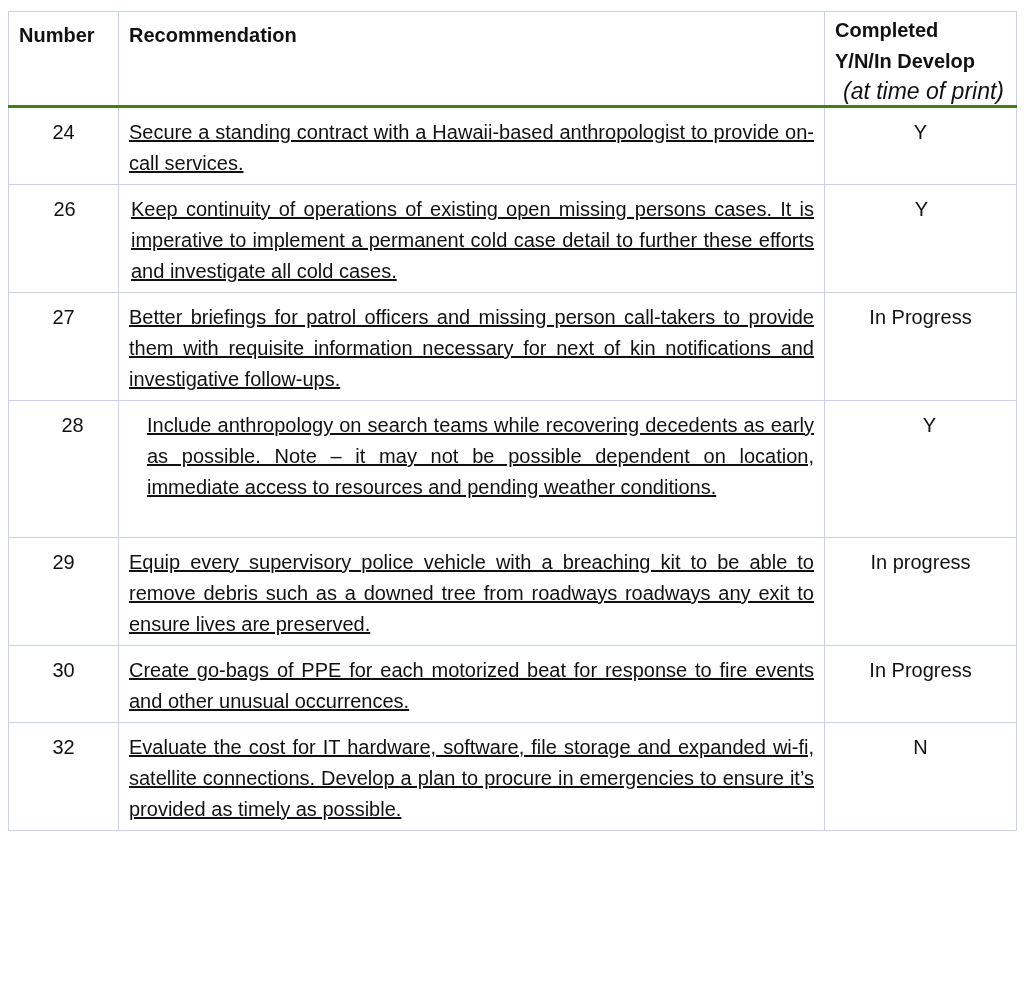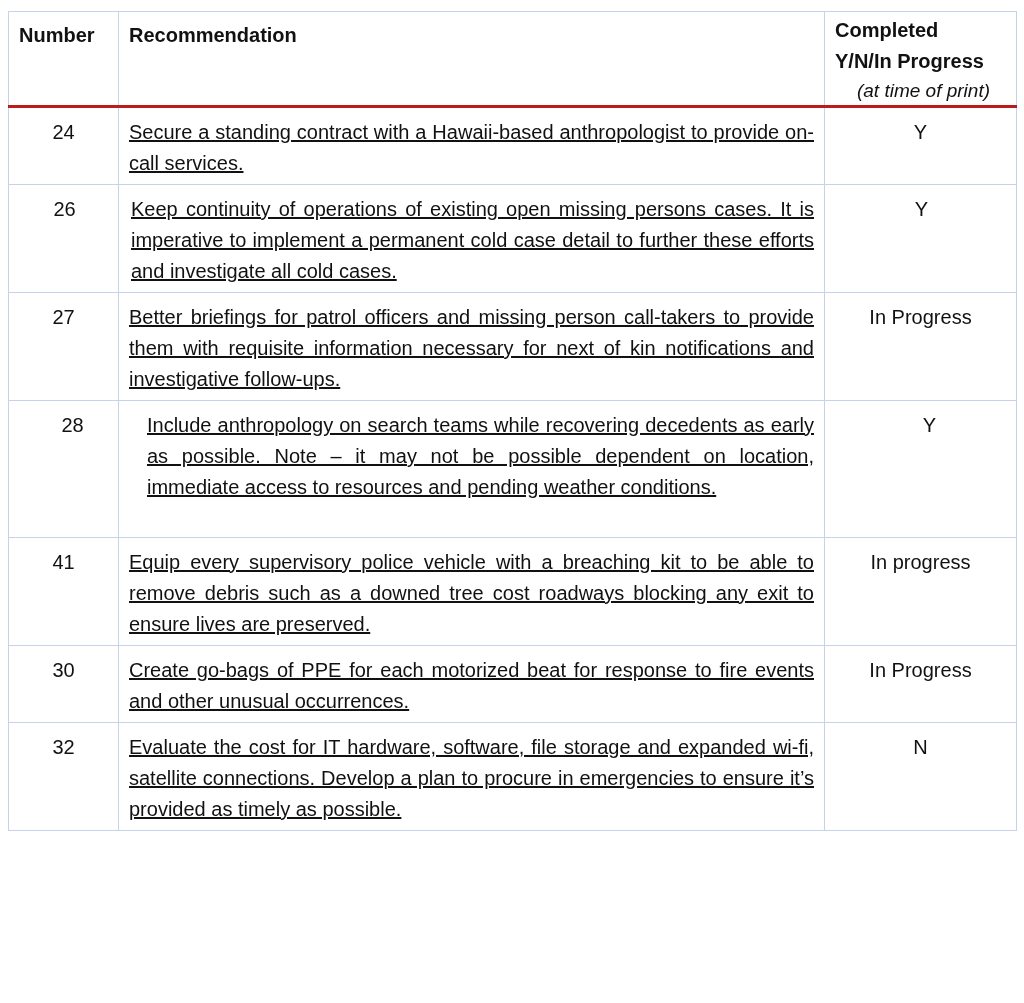"Number" thead th { border-bottom: 3px solid #b91c1c -> 3px solid #4d7c0f }
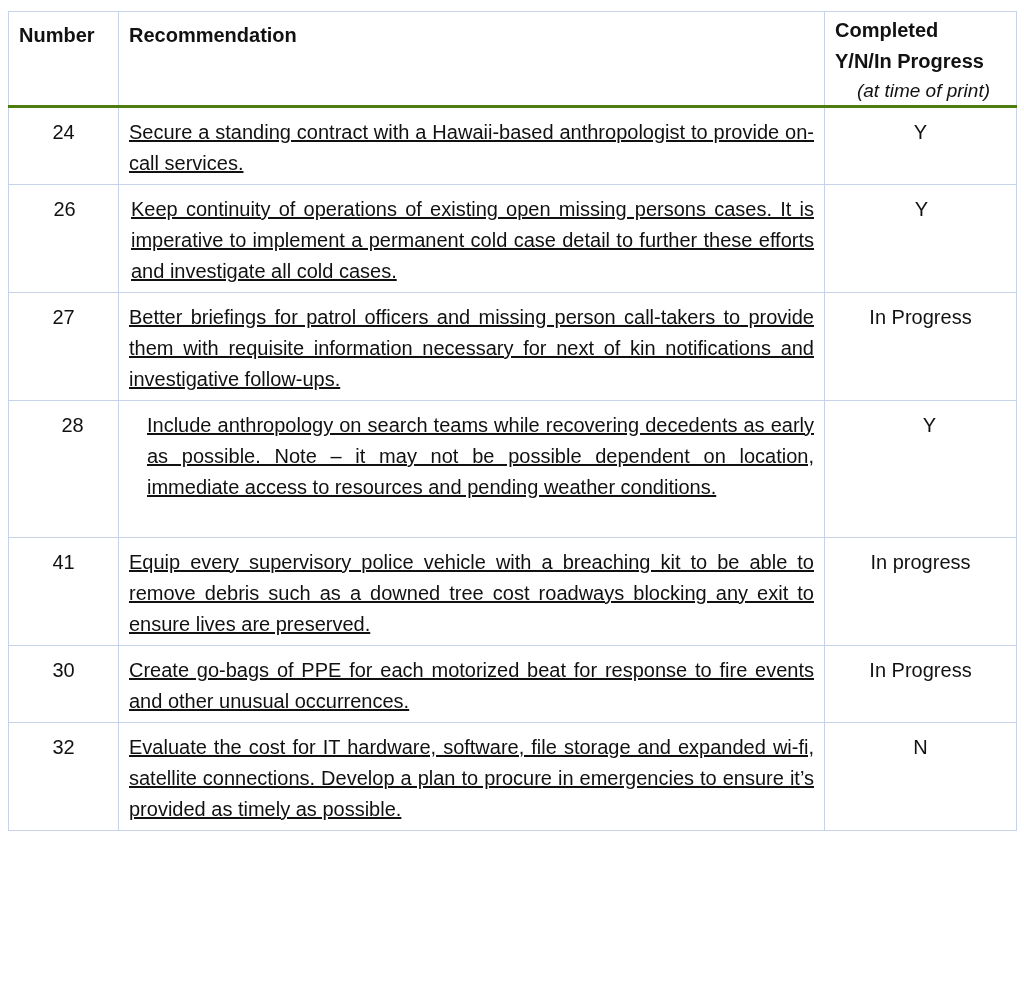"Y/N/In Progress" span { text: Progress -> Develop }
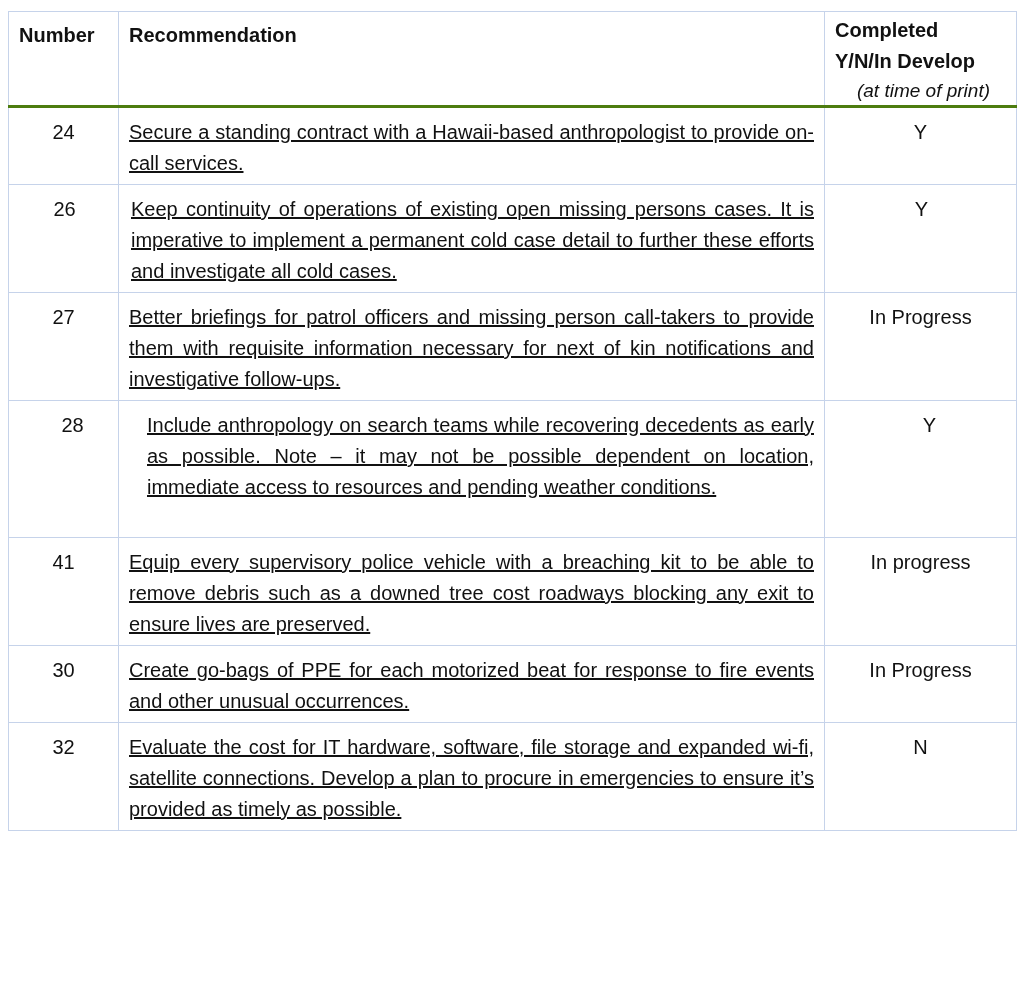"(at time of print)" .sub { font-size: 19px -> 23px }
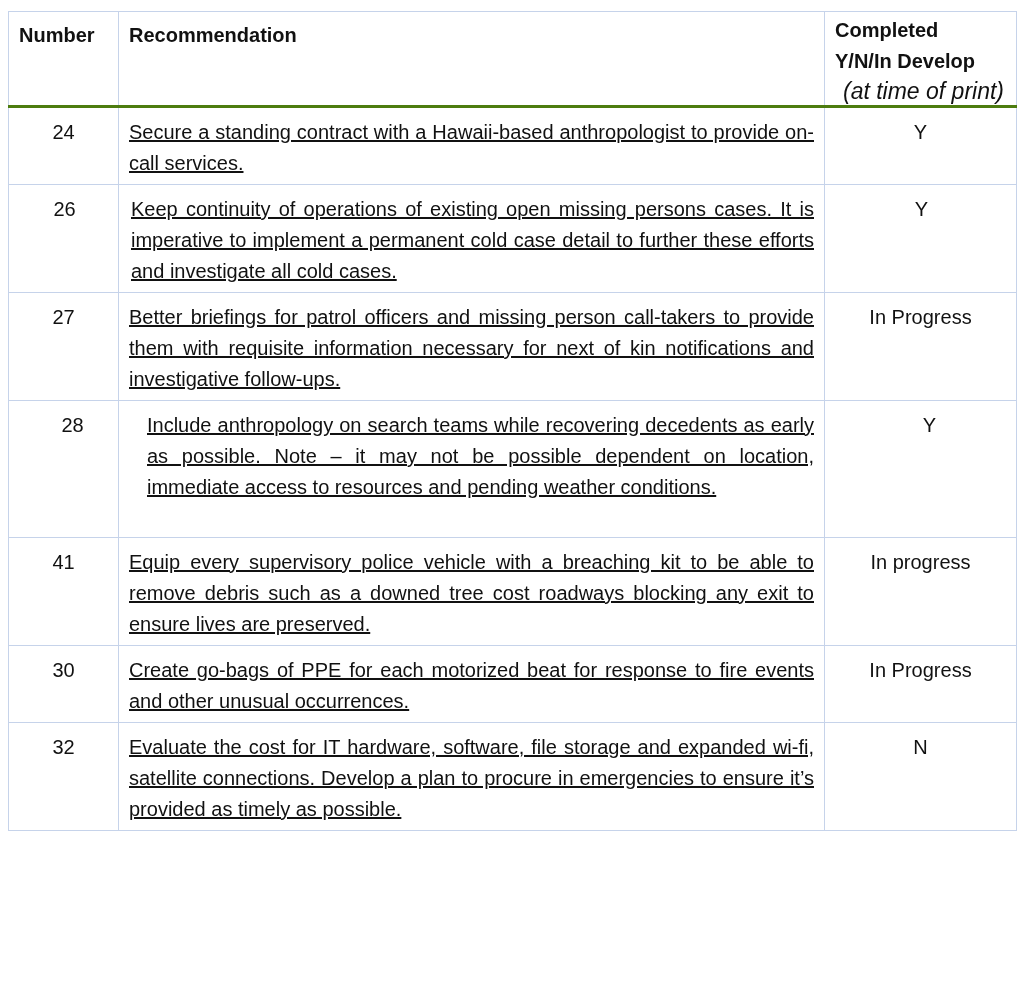"41" td { text: 41 -> 29 }
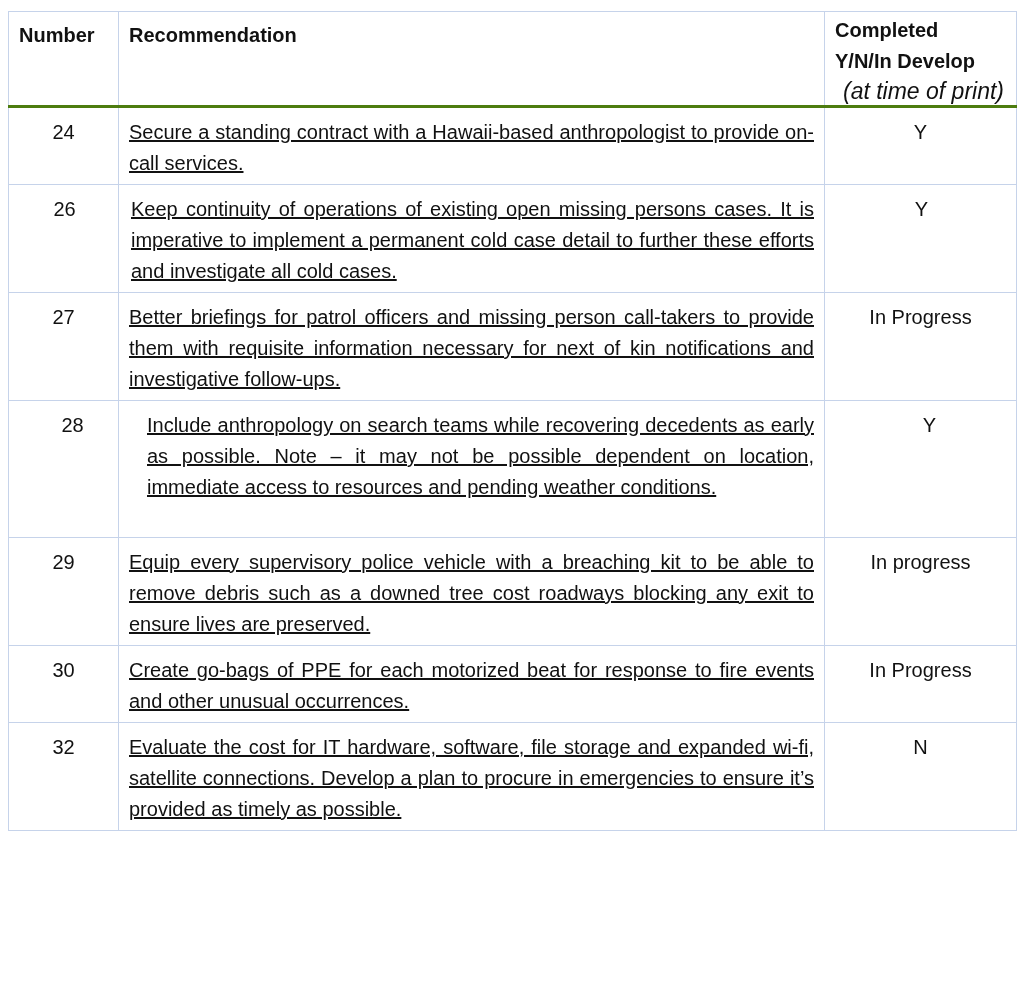"Equip every supervisory police vehicle" td.rec { text: cost roadways blocking -> from roadways roadways }
